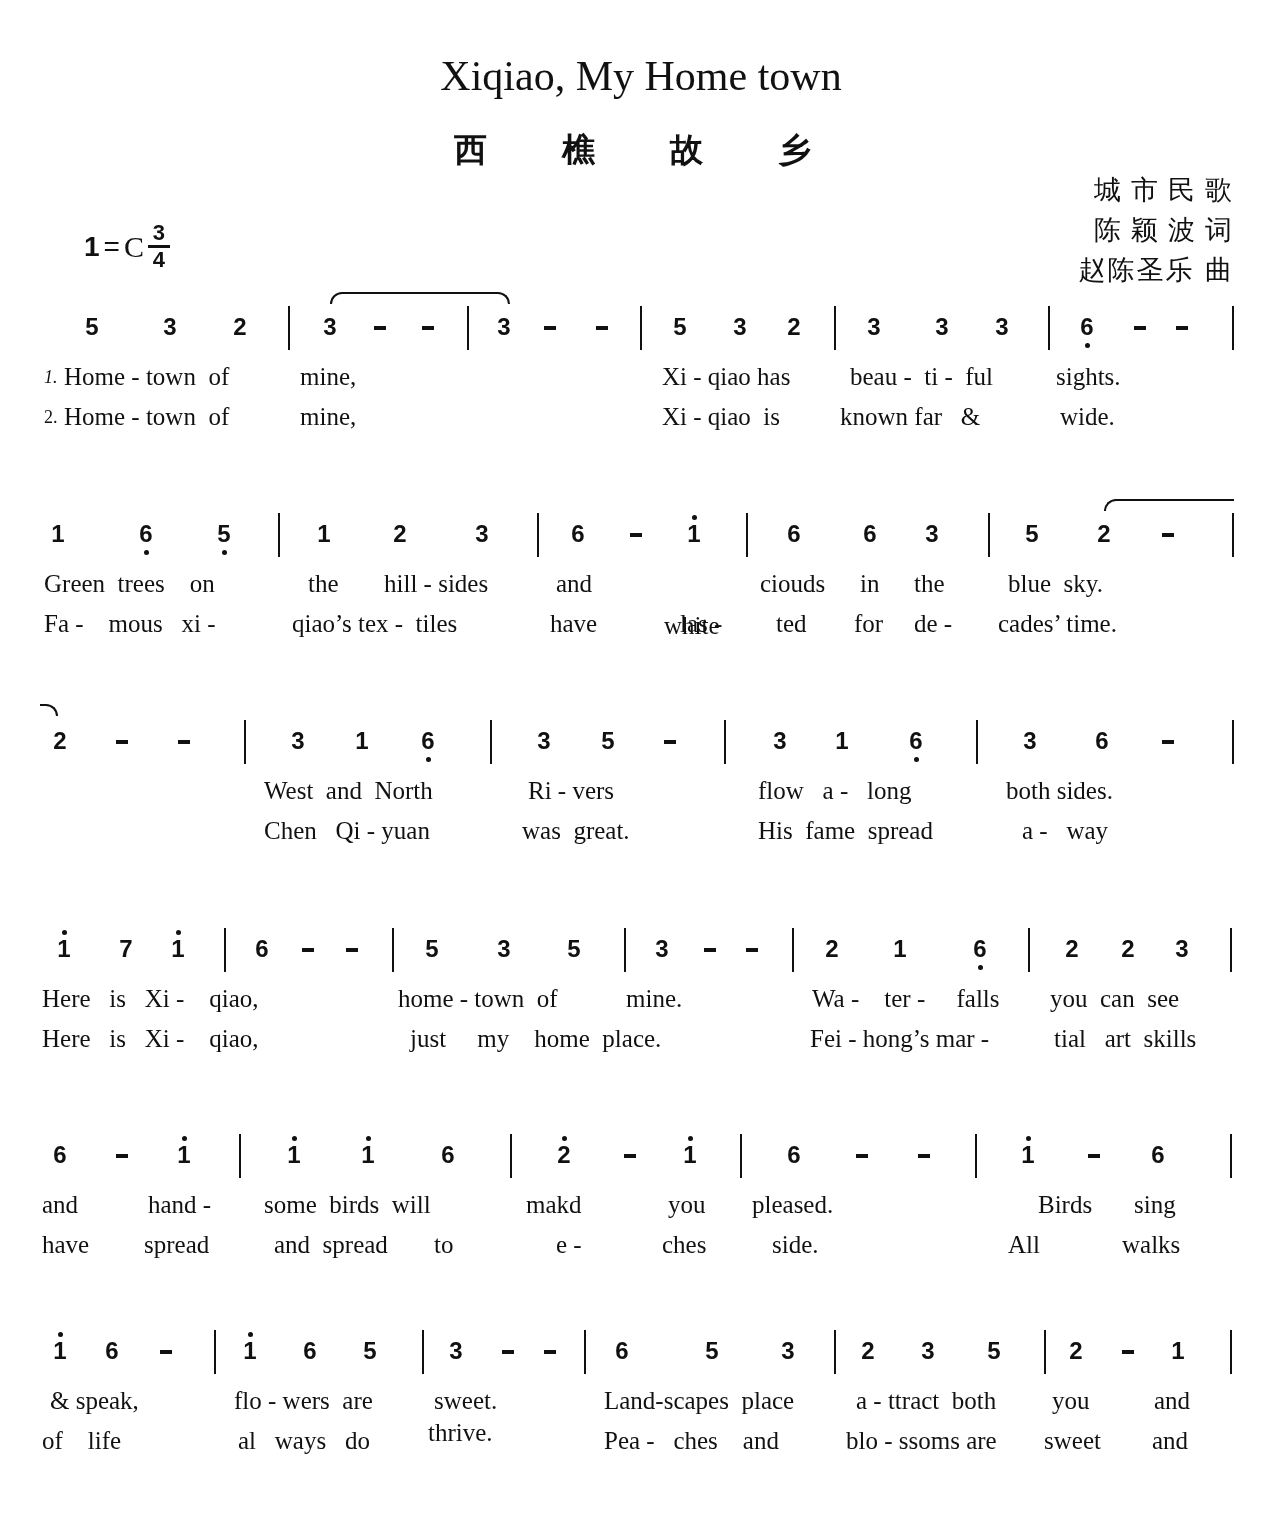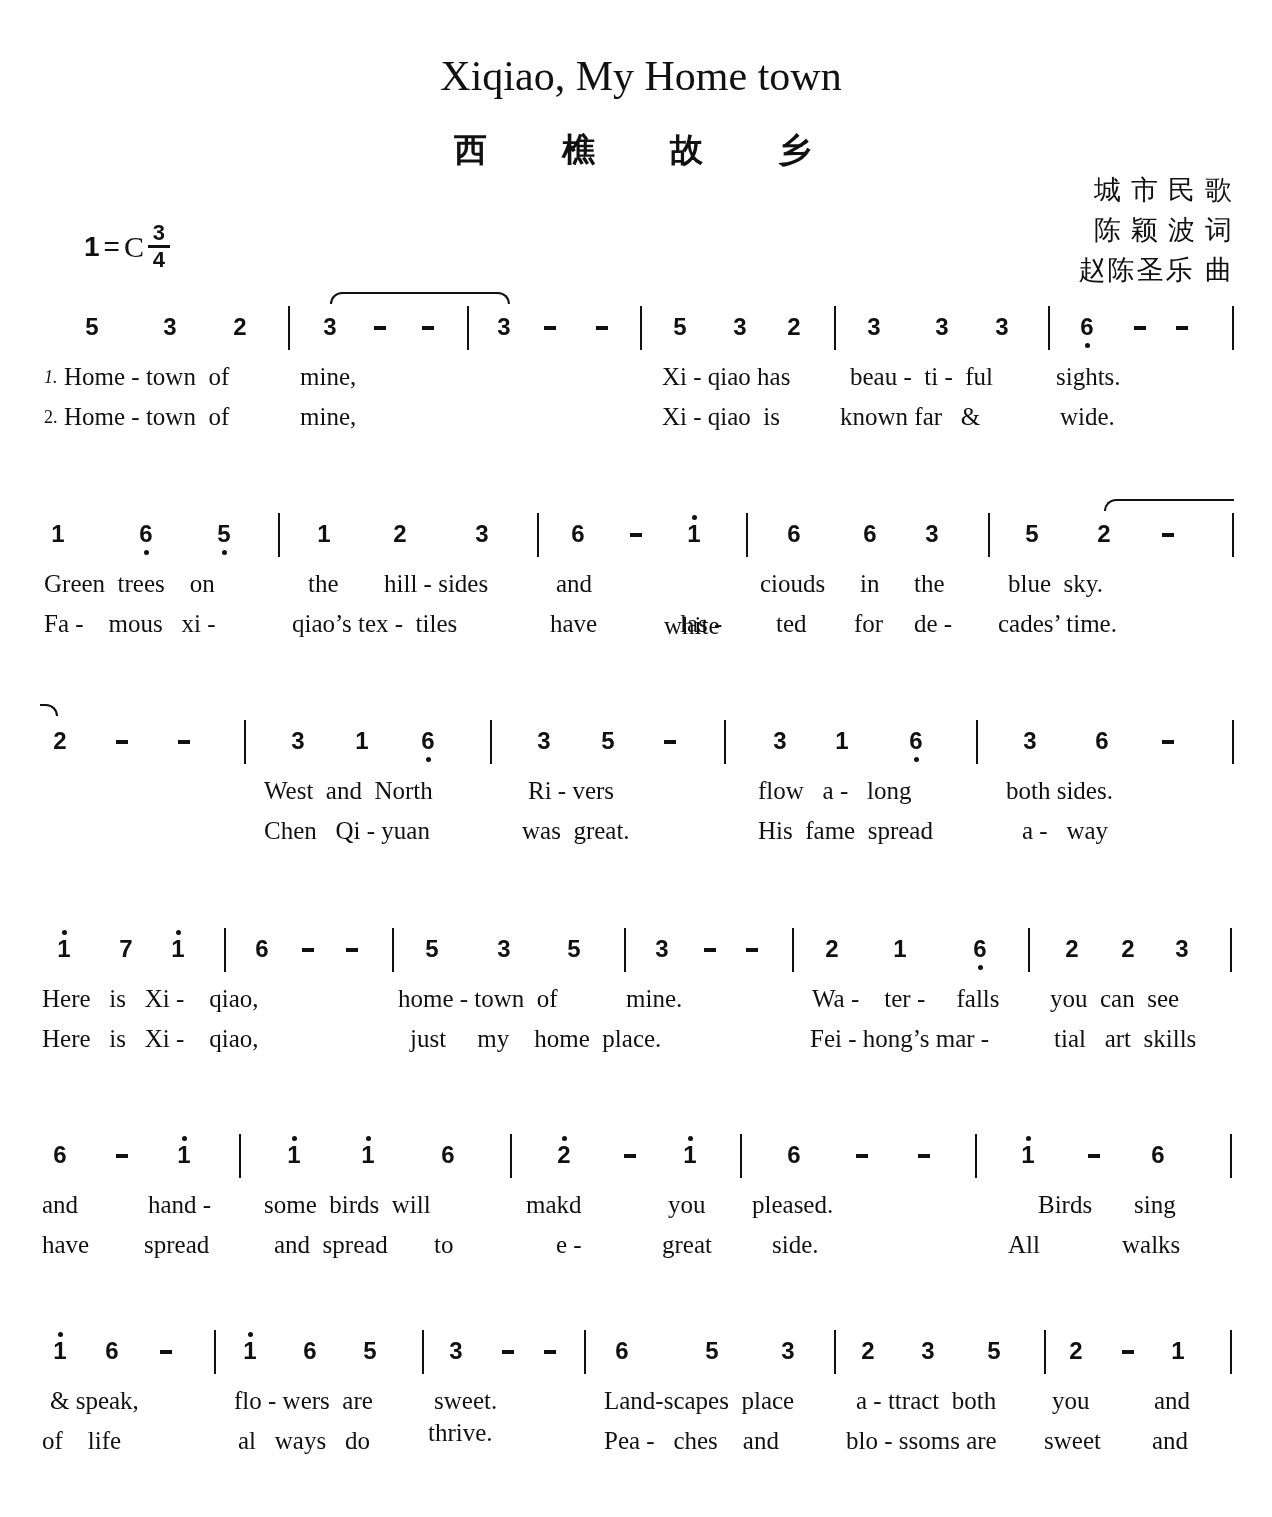"great" div.lyric { text: great -> ches }
